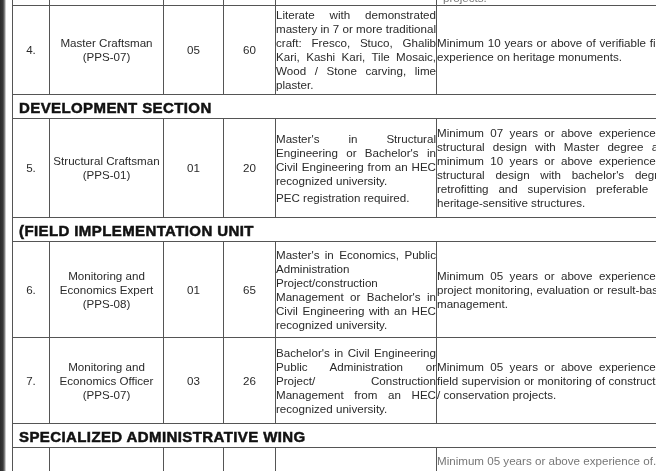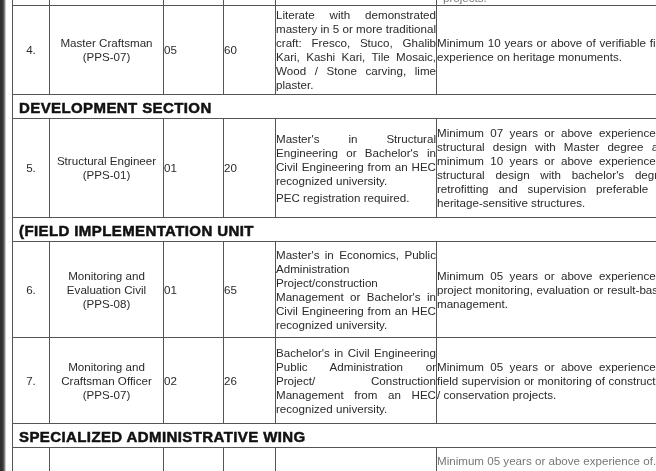"Literate with demonstrated mastery in" td.c-qual { text: 5 -> 7 }
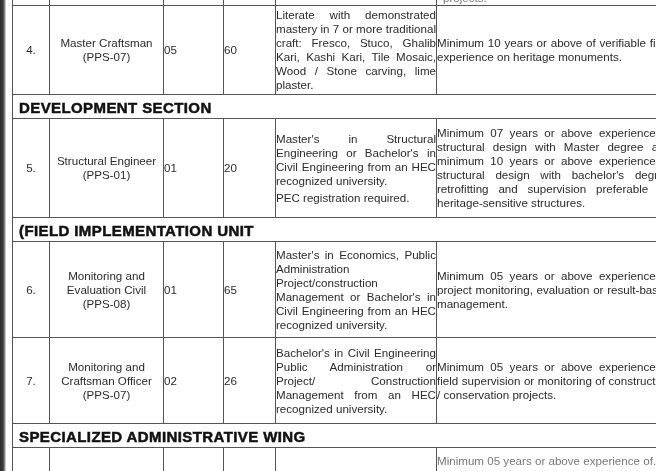"05" td.c-num { text-align: left -> center }
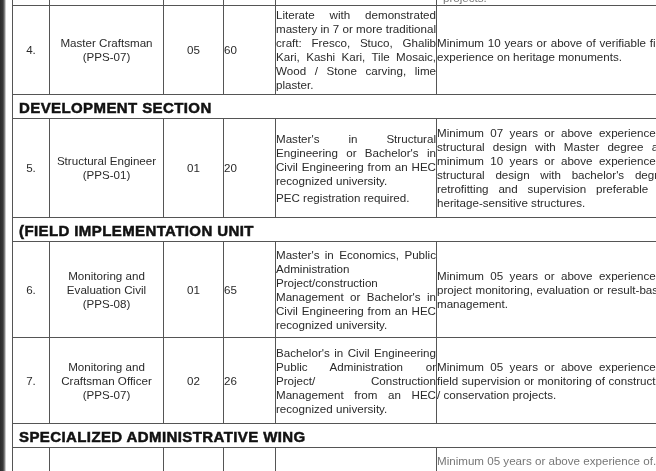"60" td.c-age { text-align: none -> center }
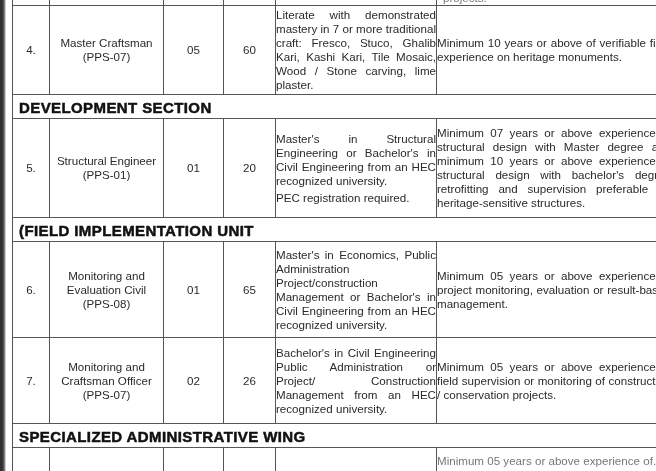"Structural Engineer" span.qual-line { text: Engineer -> Craftsman }
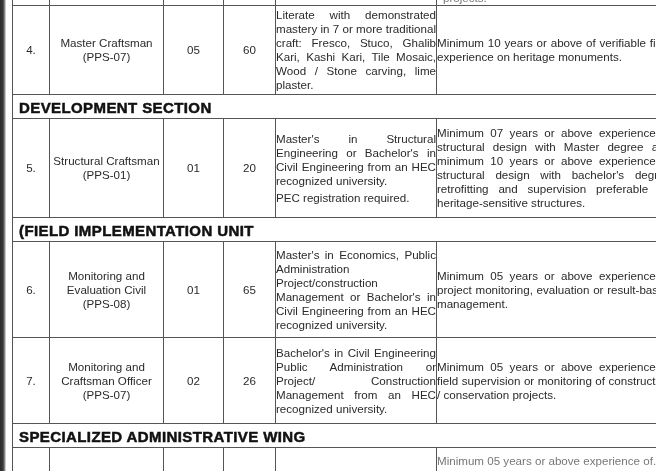"Master's in Economics, Public" td.c-qual { text: from -> with }
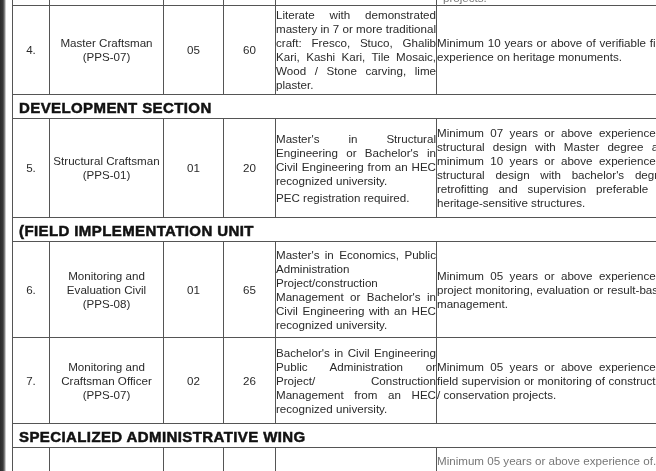"Evaluation Civil" span.qual-line { text: Evaluation Civil -> Economics Expert }
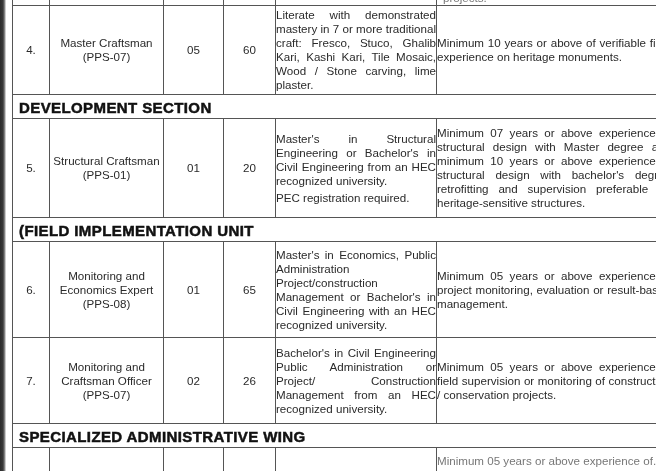"Craftsman Officer" span.qual-line { text: Craftsman -> Economics }
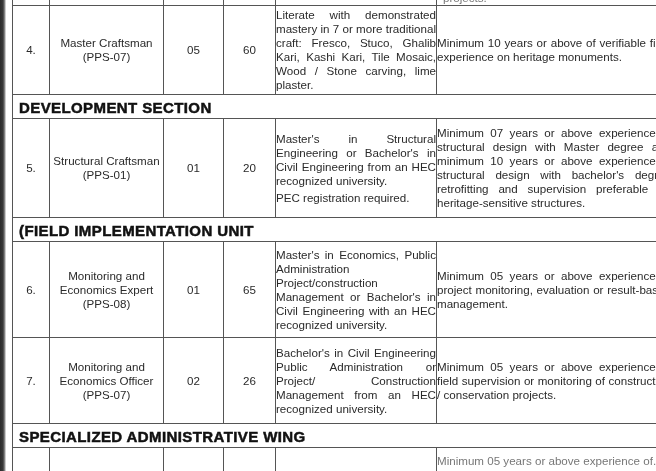"02" td.c-num { text: 02 -> 03 }
